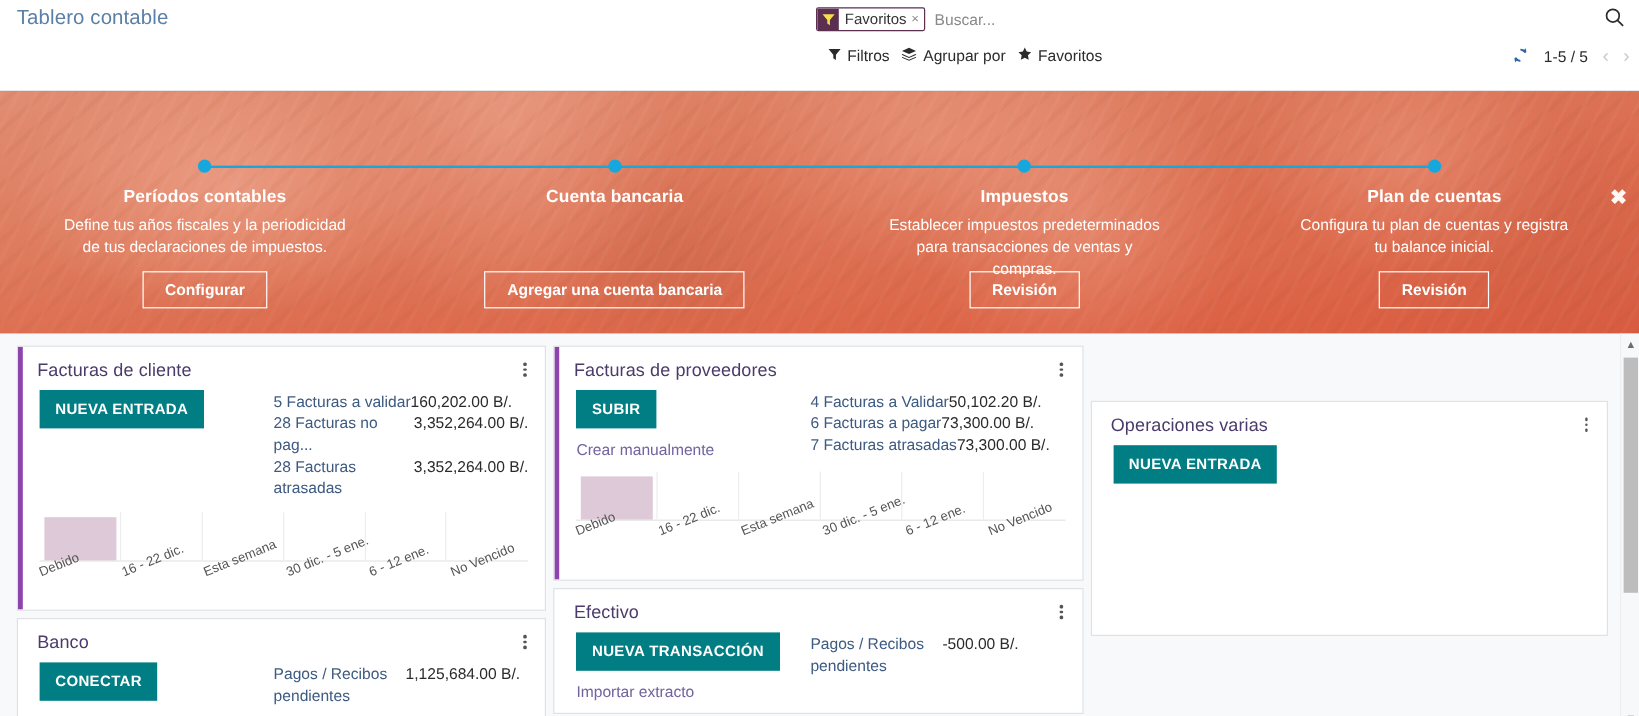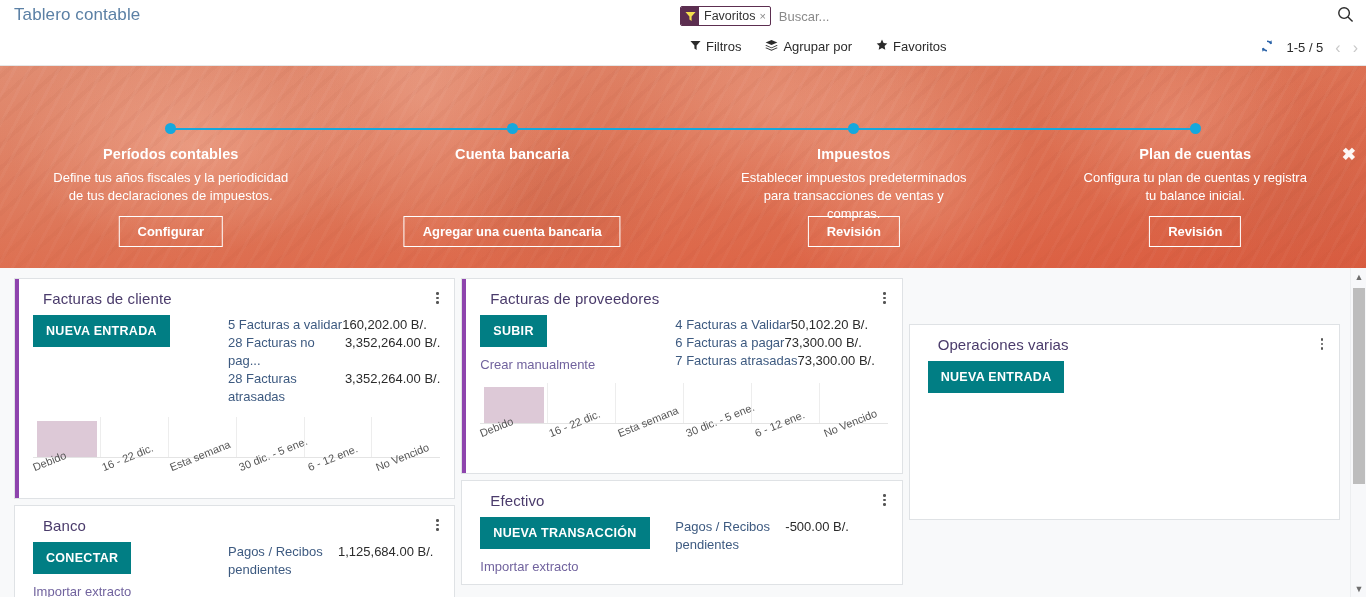"Tablero contable" .topbar { height: 66px -> 76px }
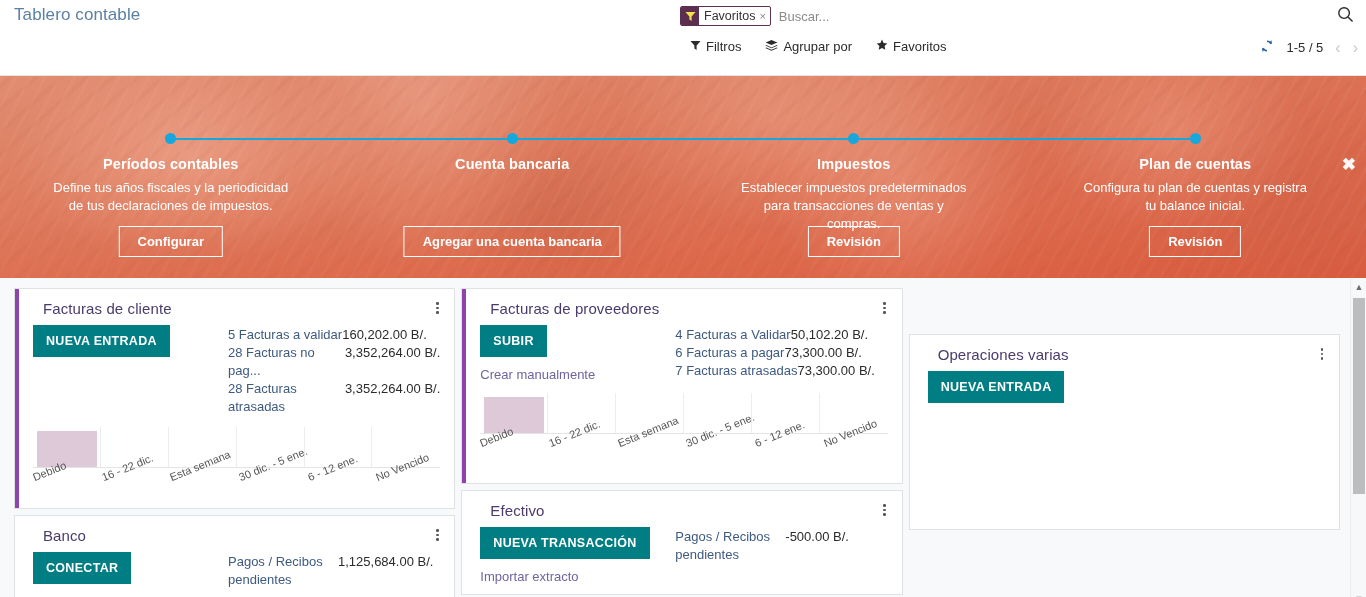"Filtros" .ctrl-group { gap: 24px -> 10px }
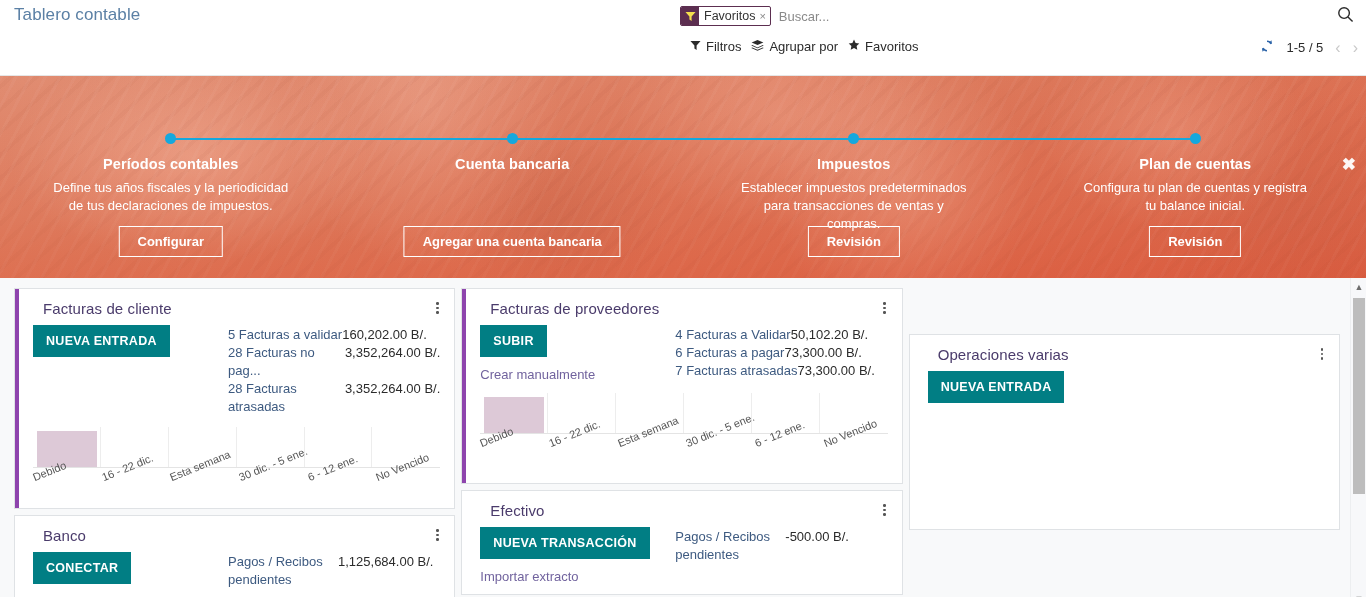"Facturas de cliente" .card-head { padding: 11px 10px 0 28px -> 11px 10px 0 16px }
